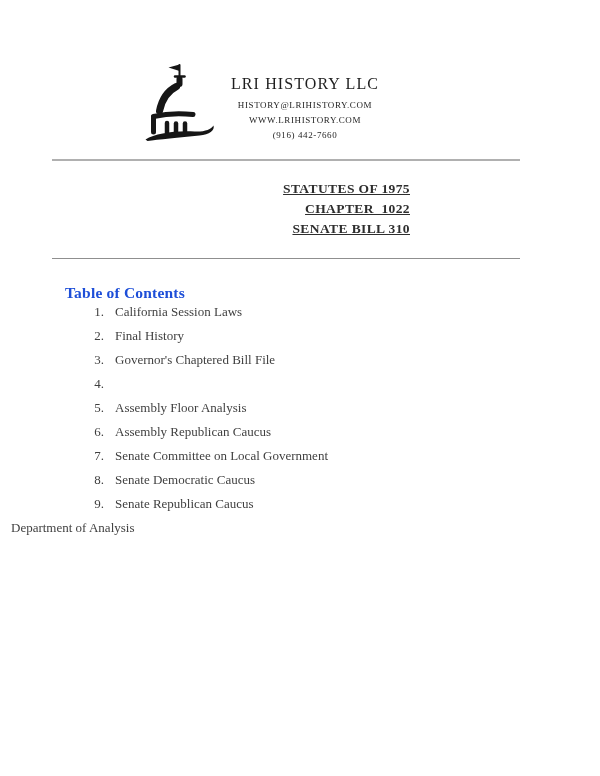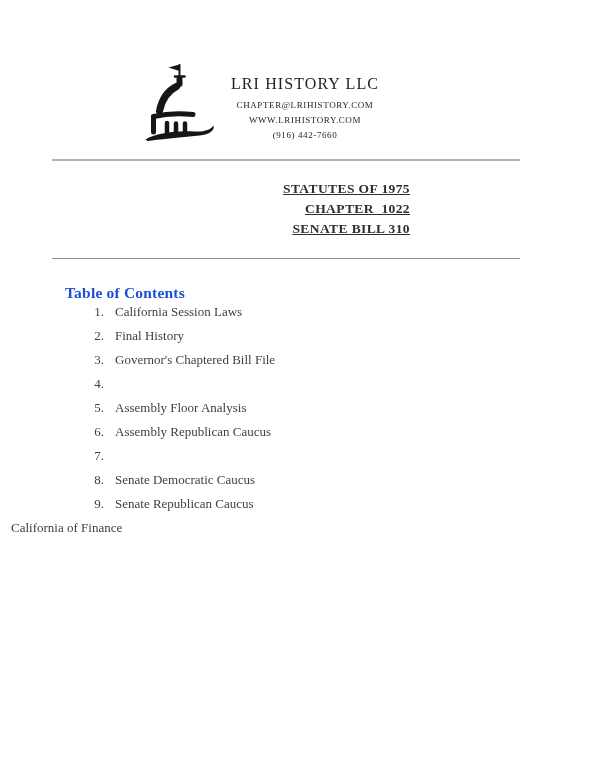"CHAPTER@LRIHISTORY.COM" div.contact { text: CHAPTER@LRIHISTORY.COM -> HISTORY@LRIHISTORY.COM }
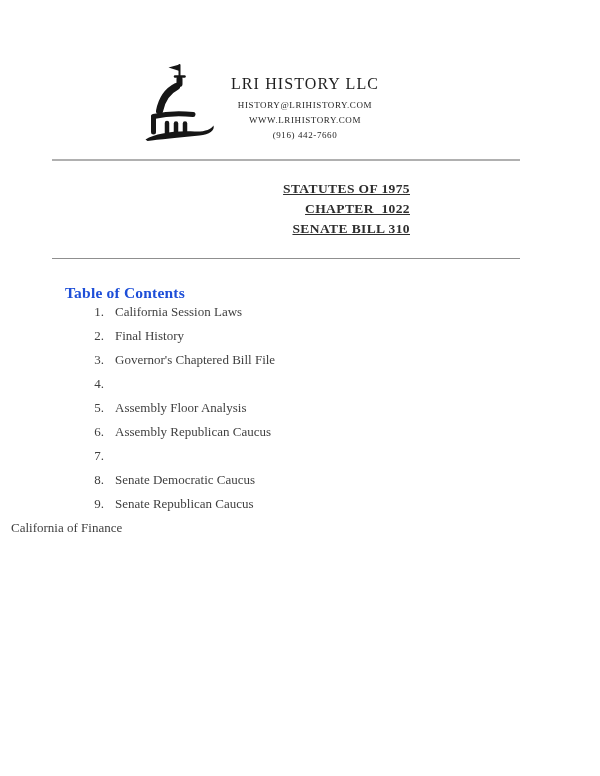"Senate Committee on Local Government" span.toc-label { html: none -> <span>Senate Committee on Local Government</span> }
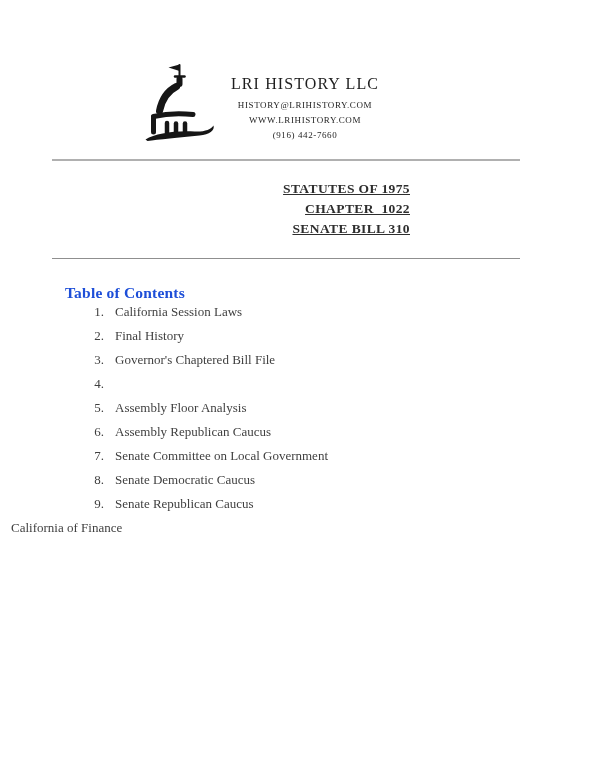"California of Finance" span.toc-label { text: California of Finance -> Department of Analysis }
